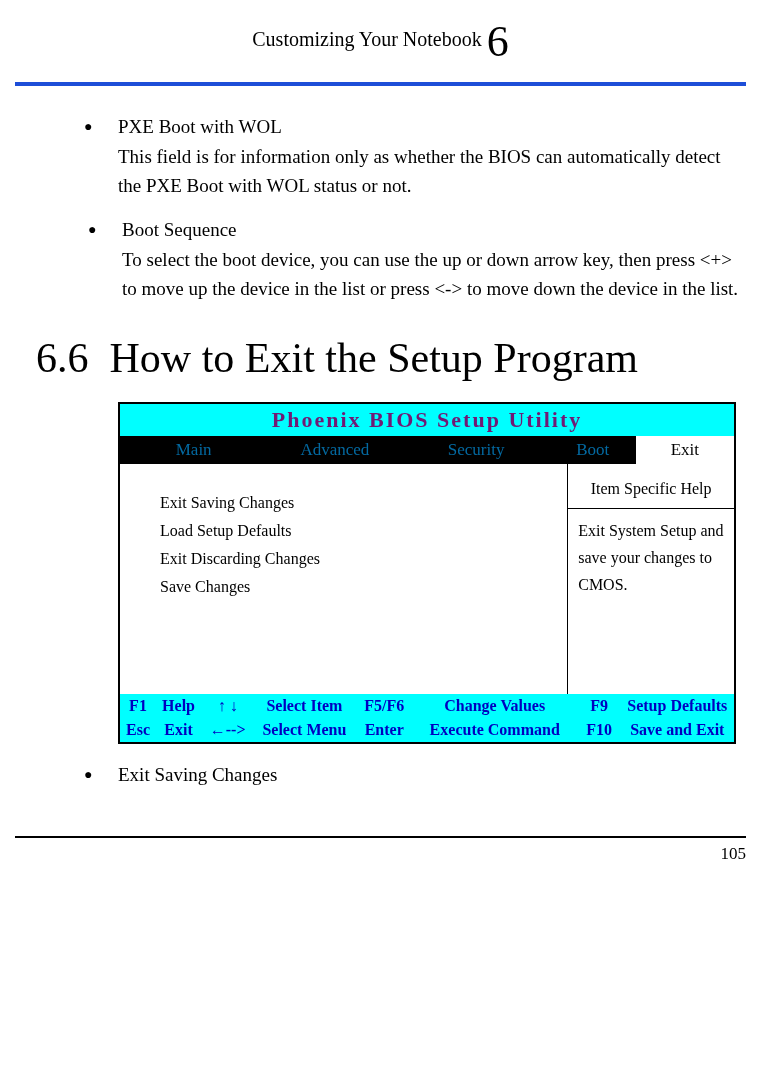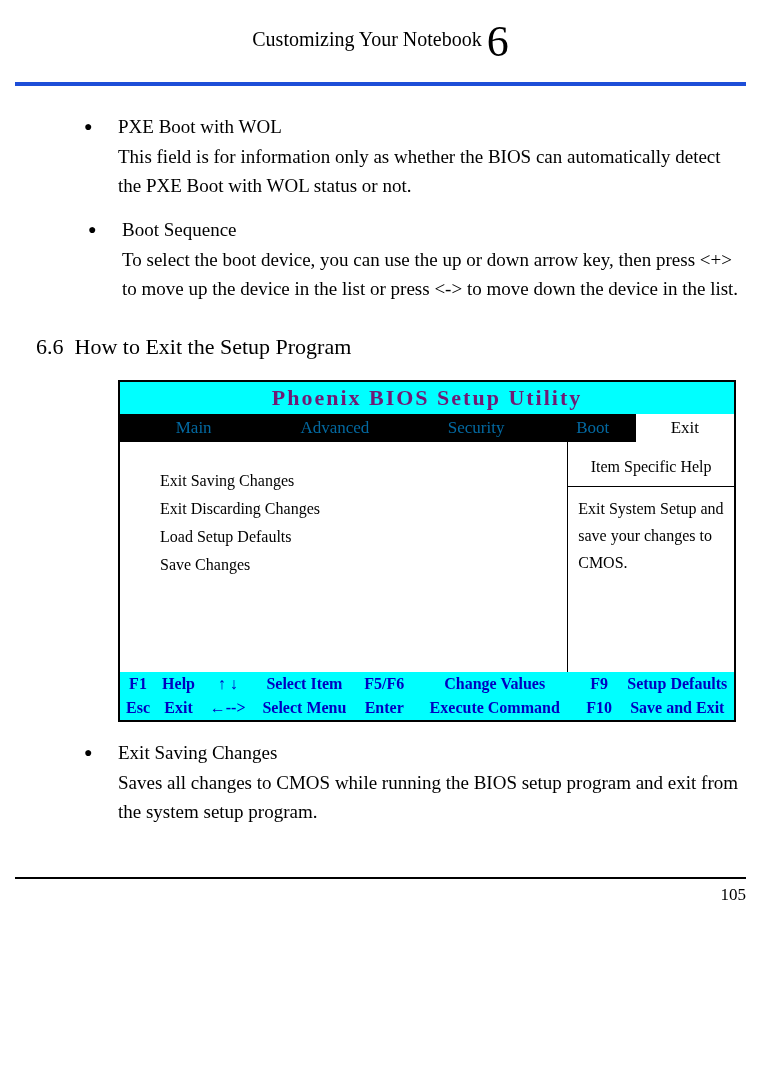"6.6 How to Exit the" .section-heading { font-size: 22px -> 42px }
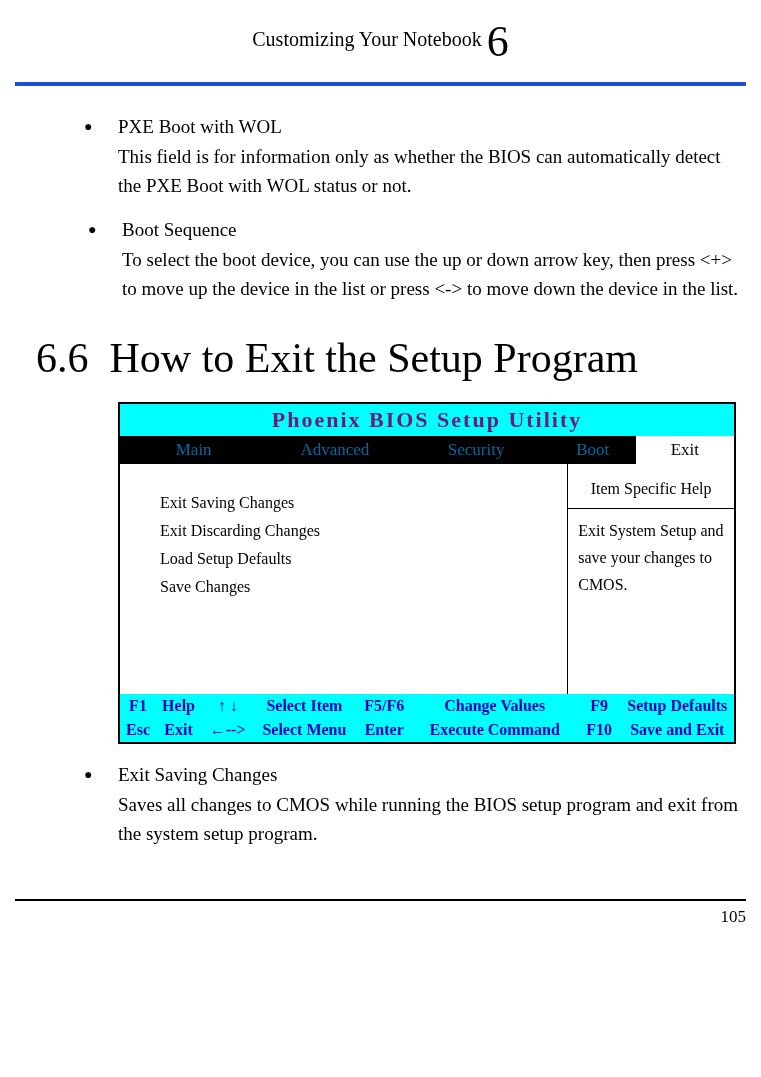"Exit Discarding Changes" div.exit-item { order: before "Load Setup Defaults" -> after "Load Setup Defaults" }
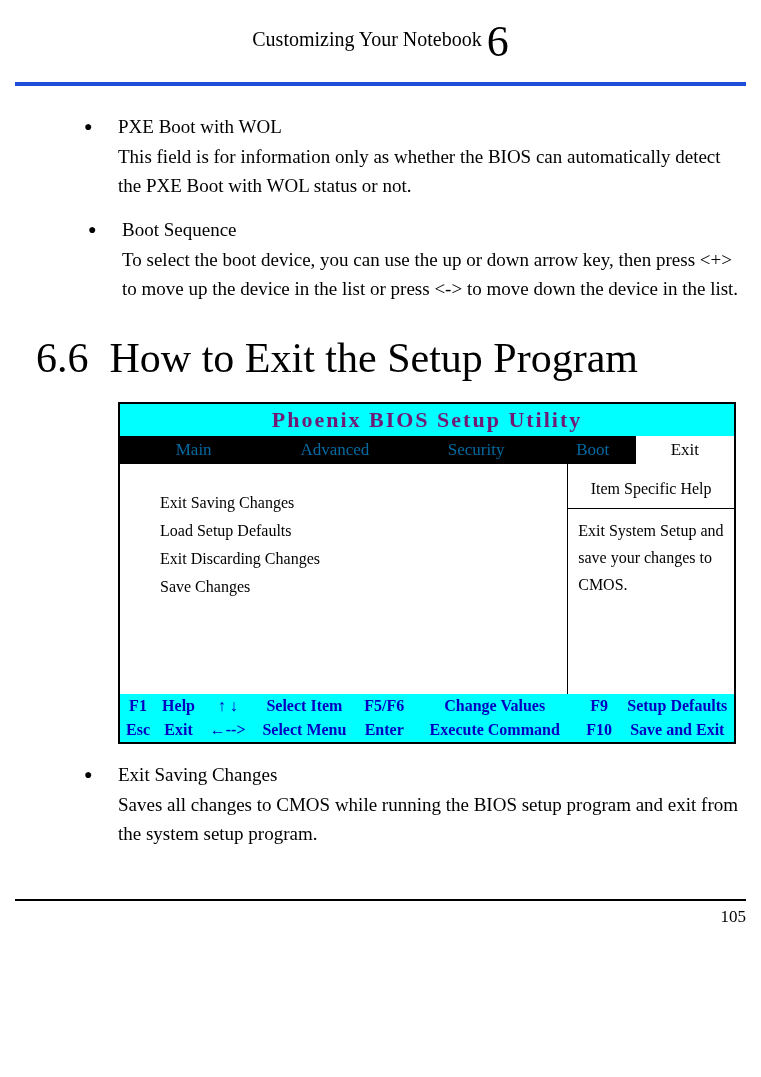"Saves all changes to CMOS" div.bullet-body { html: <div>Saves all changes to CMOS while running the BIOS setup program and exit from the system setup program.</div> -> none }
